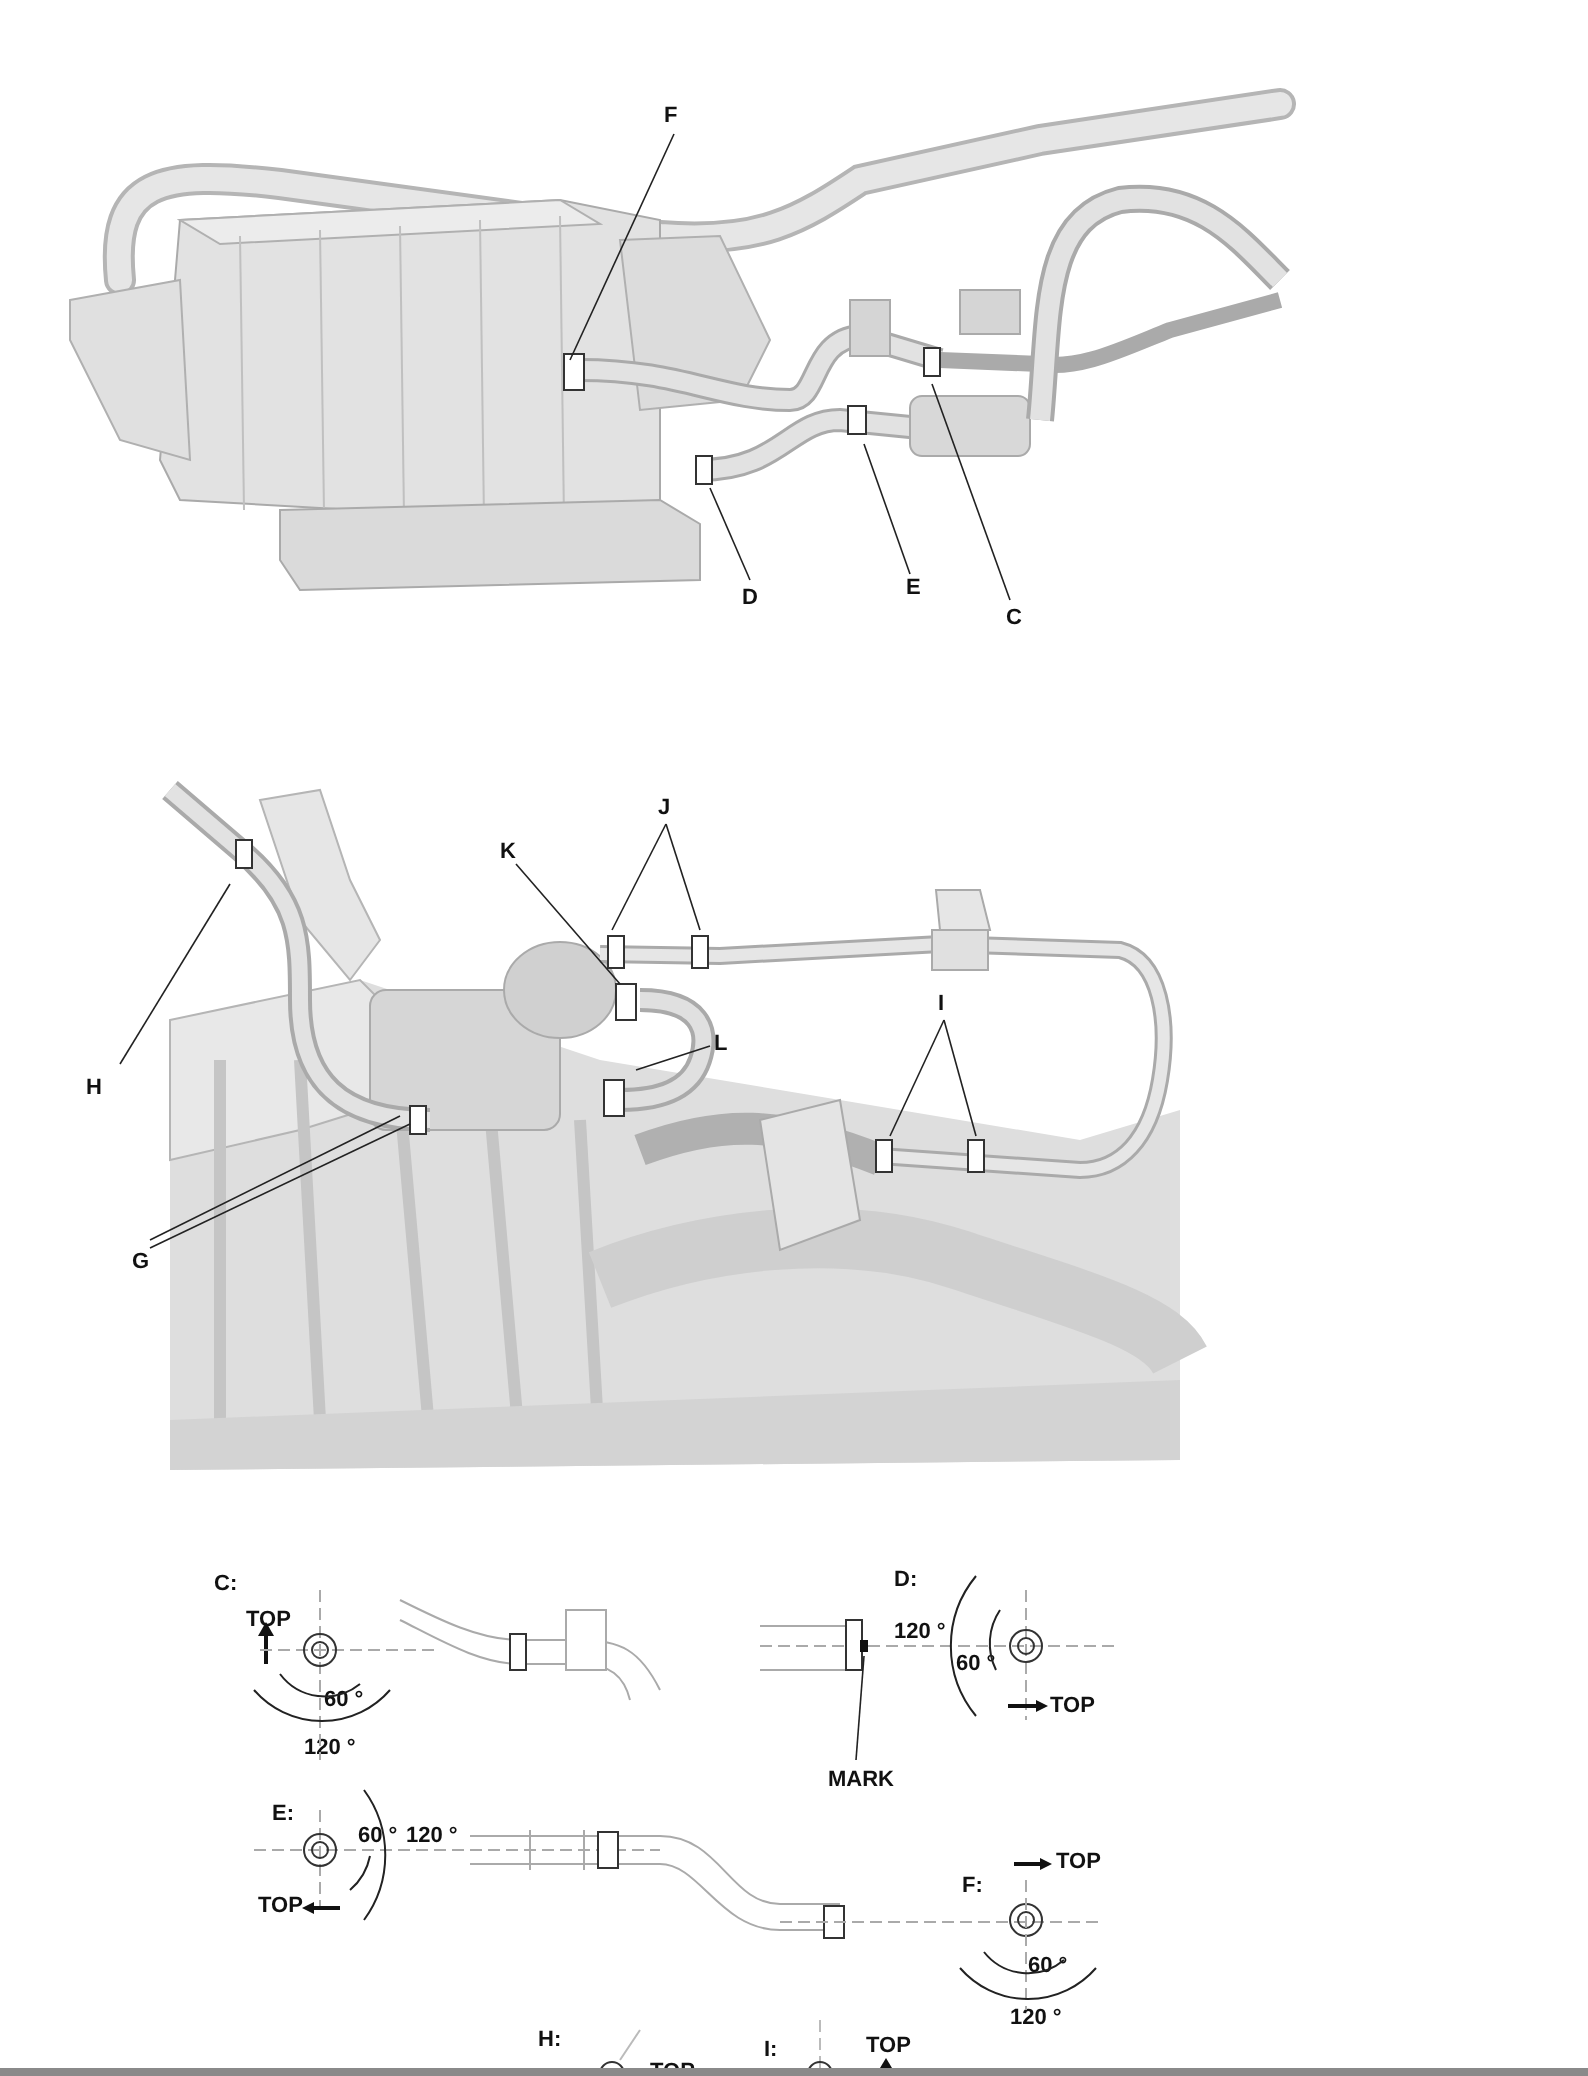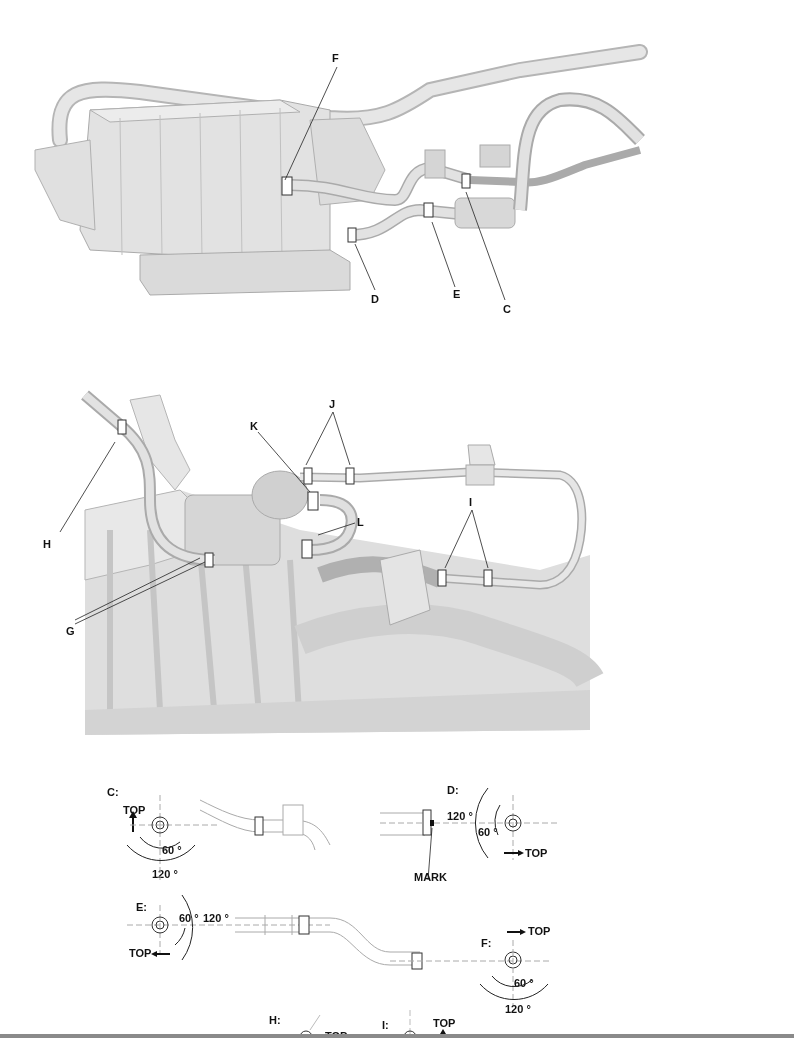"MARK" span.lbl { top: 91px -> 104px }
